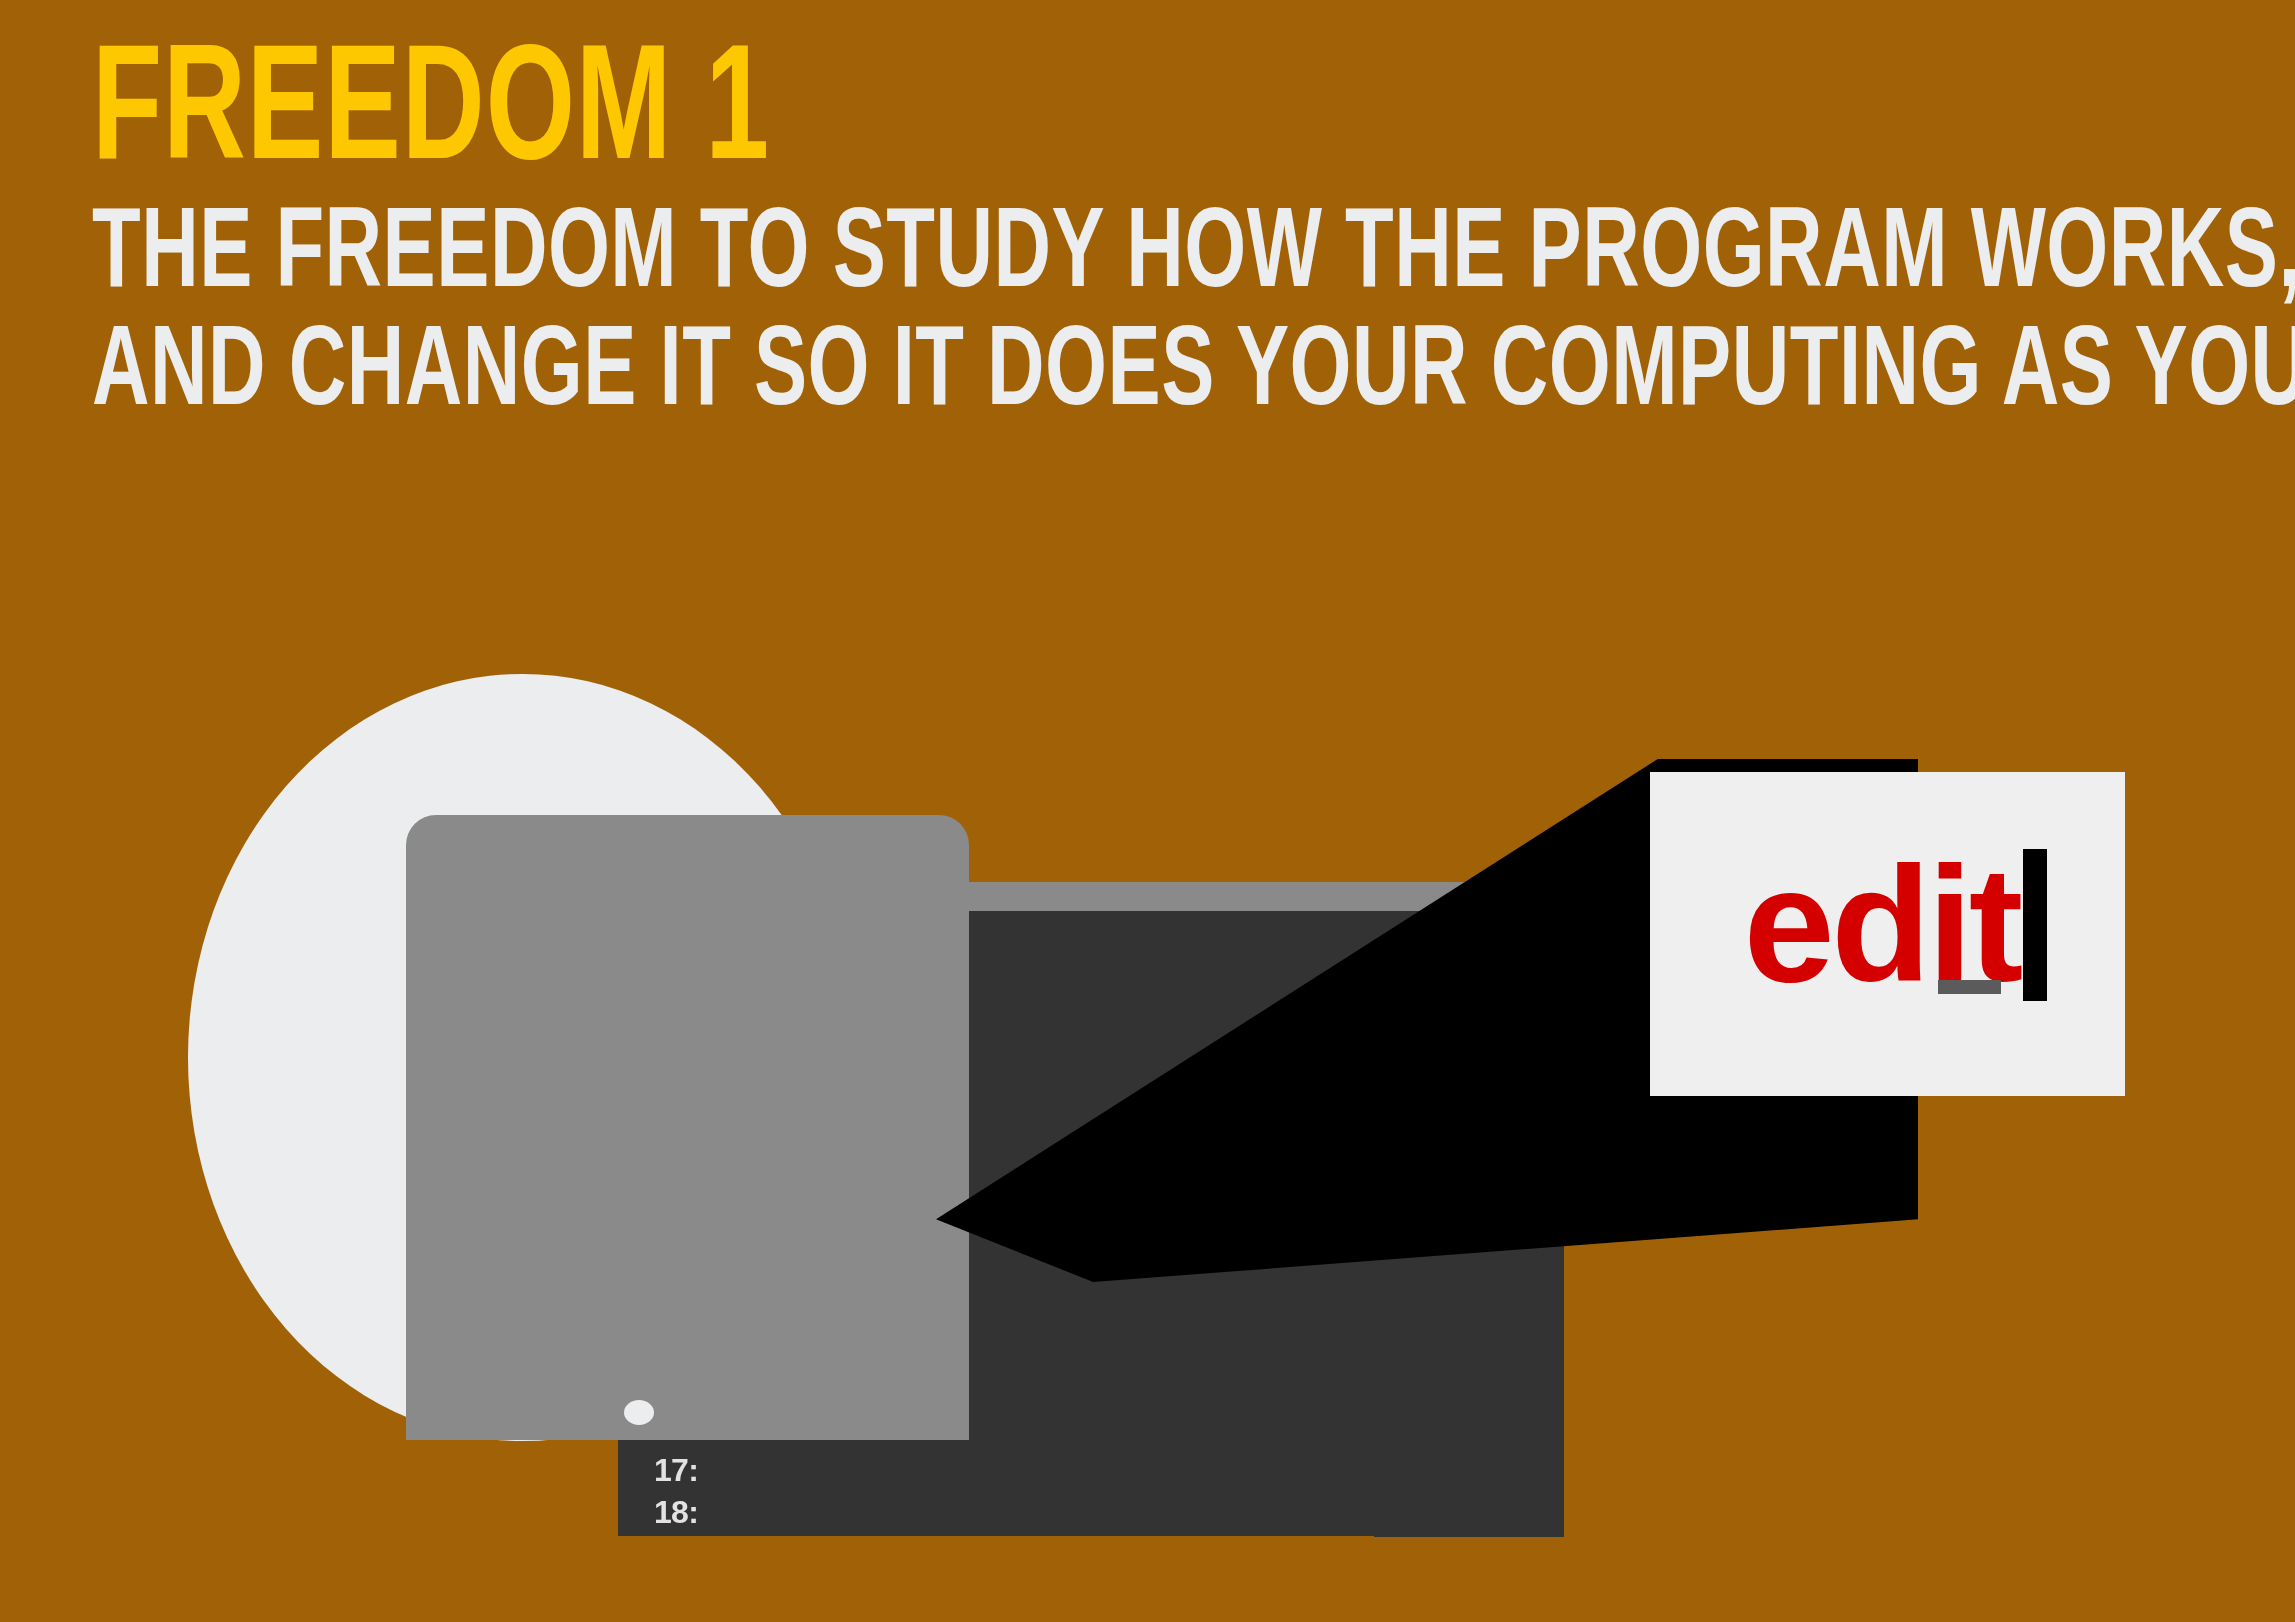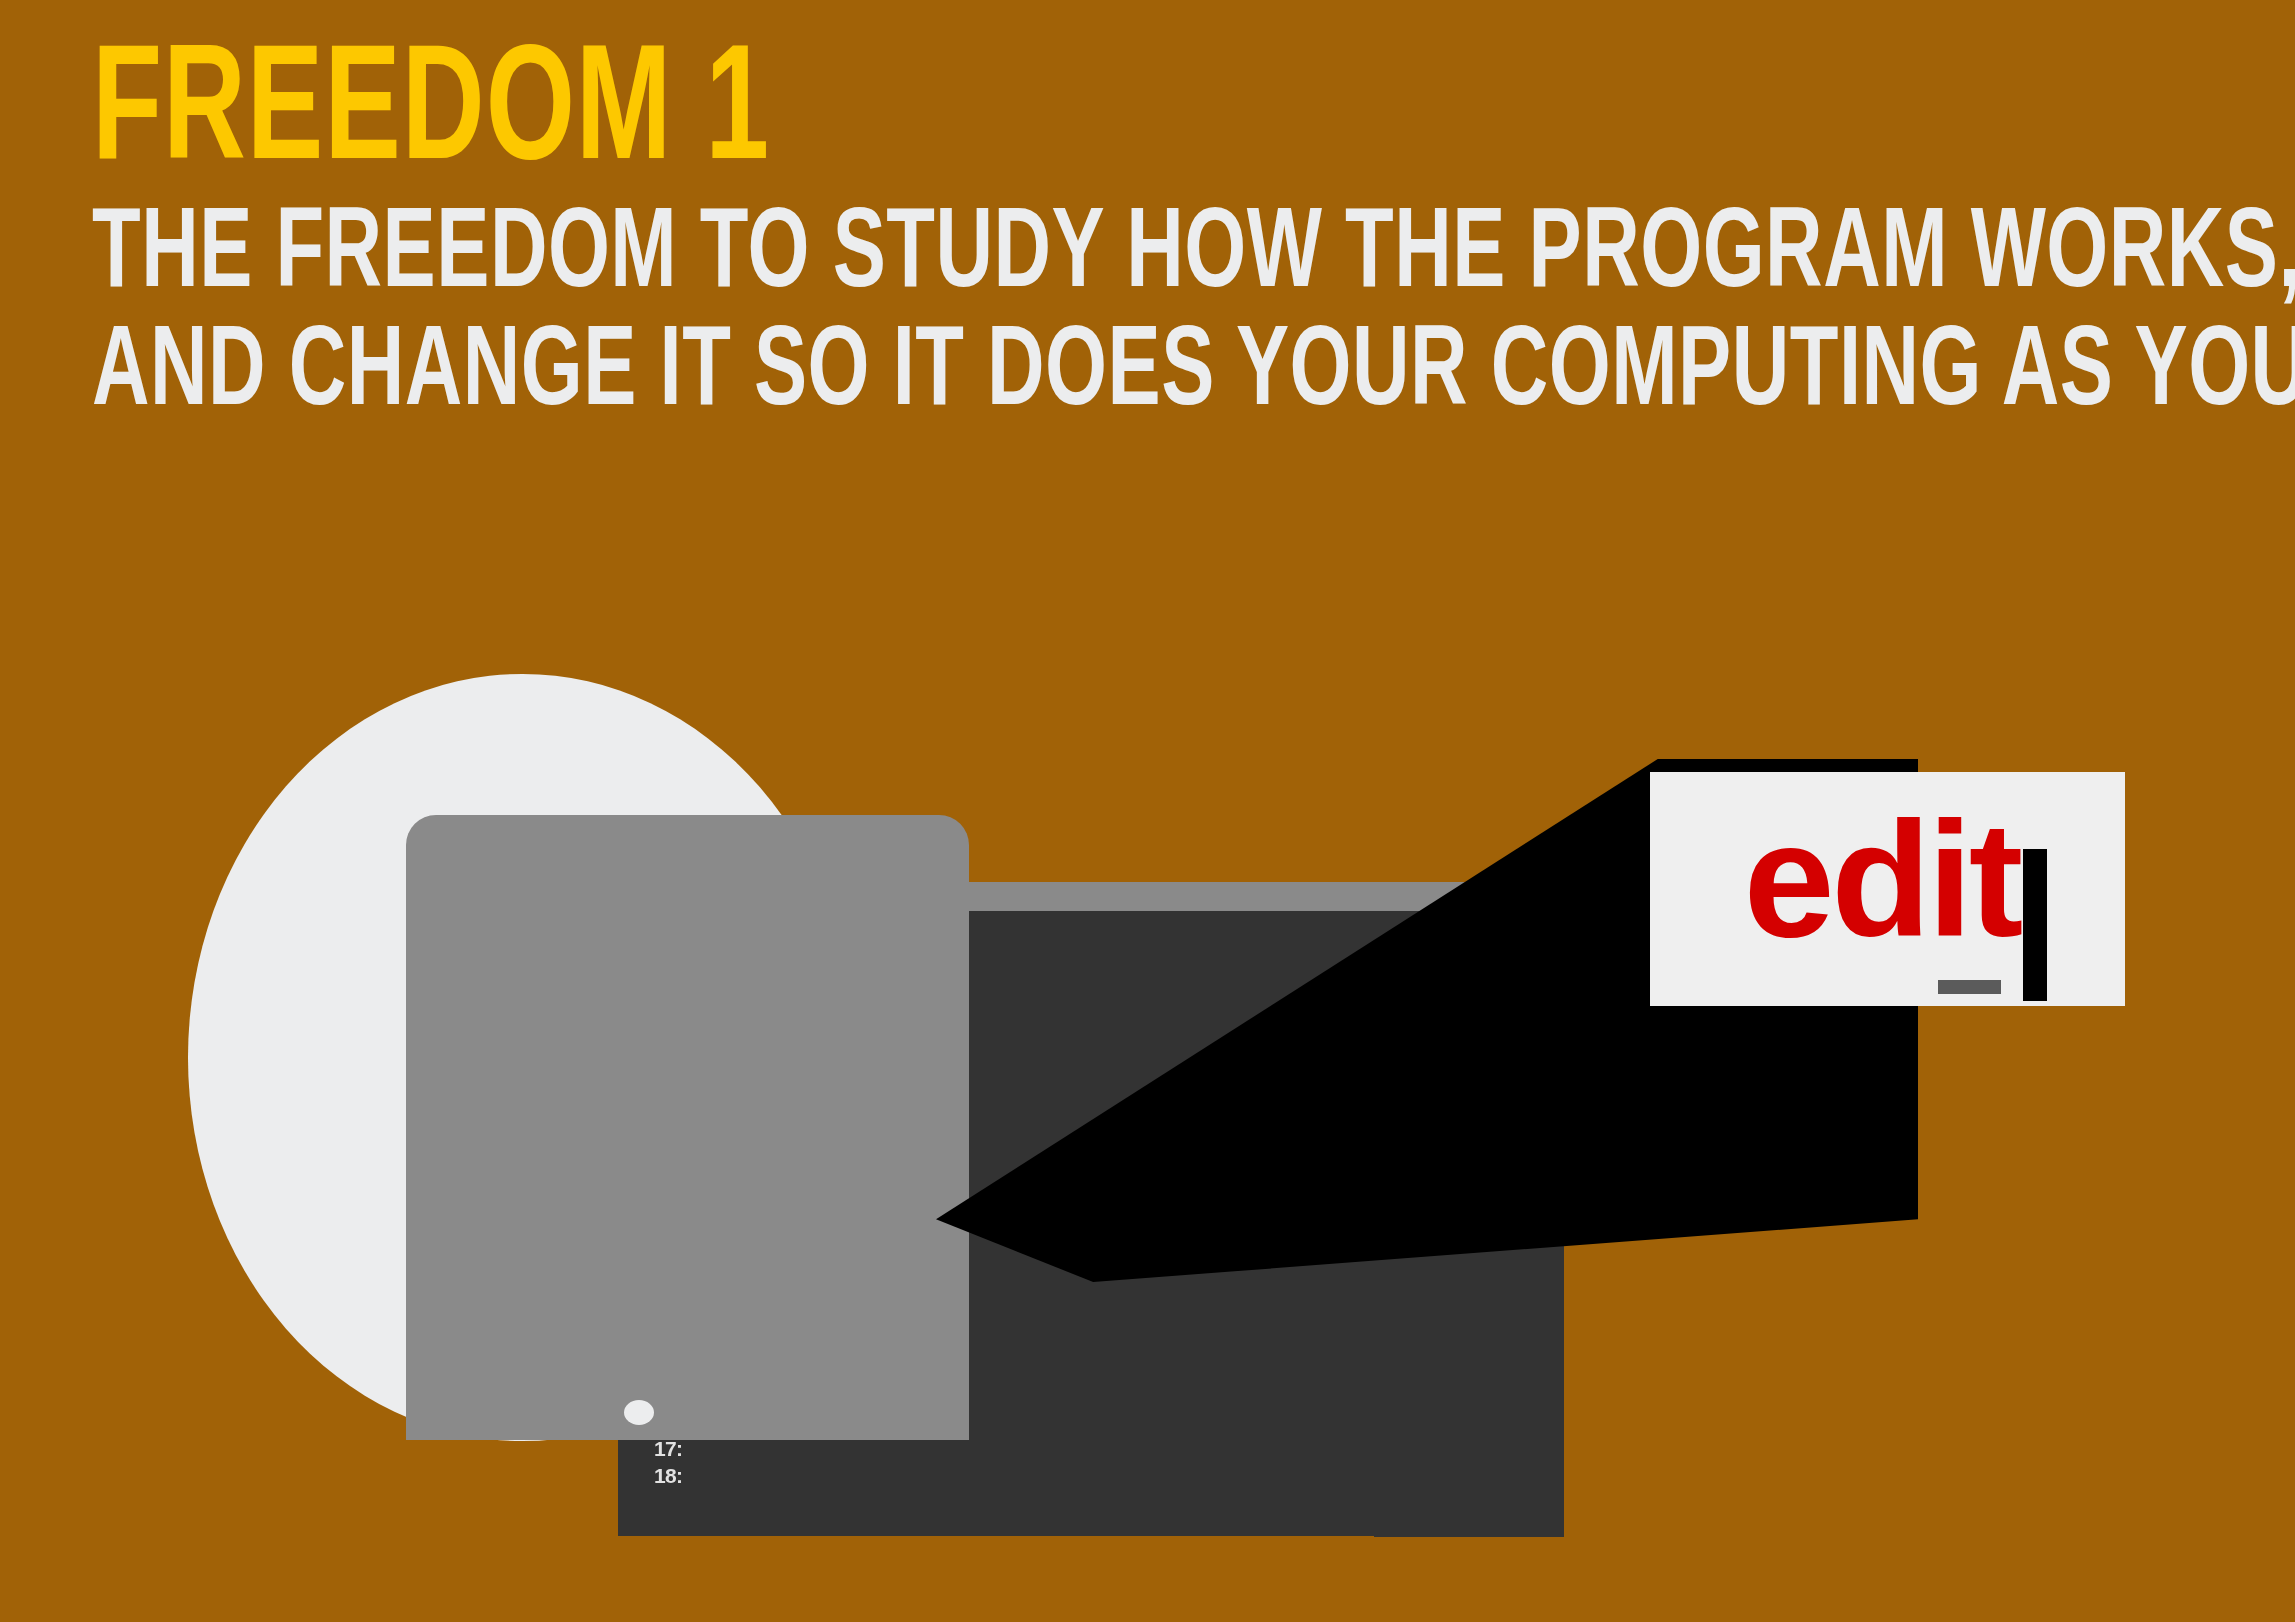"edit" #callout { height: 234px -> 324px }
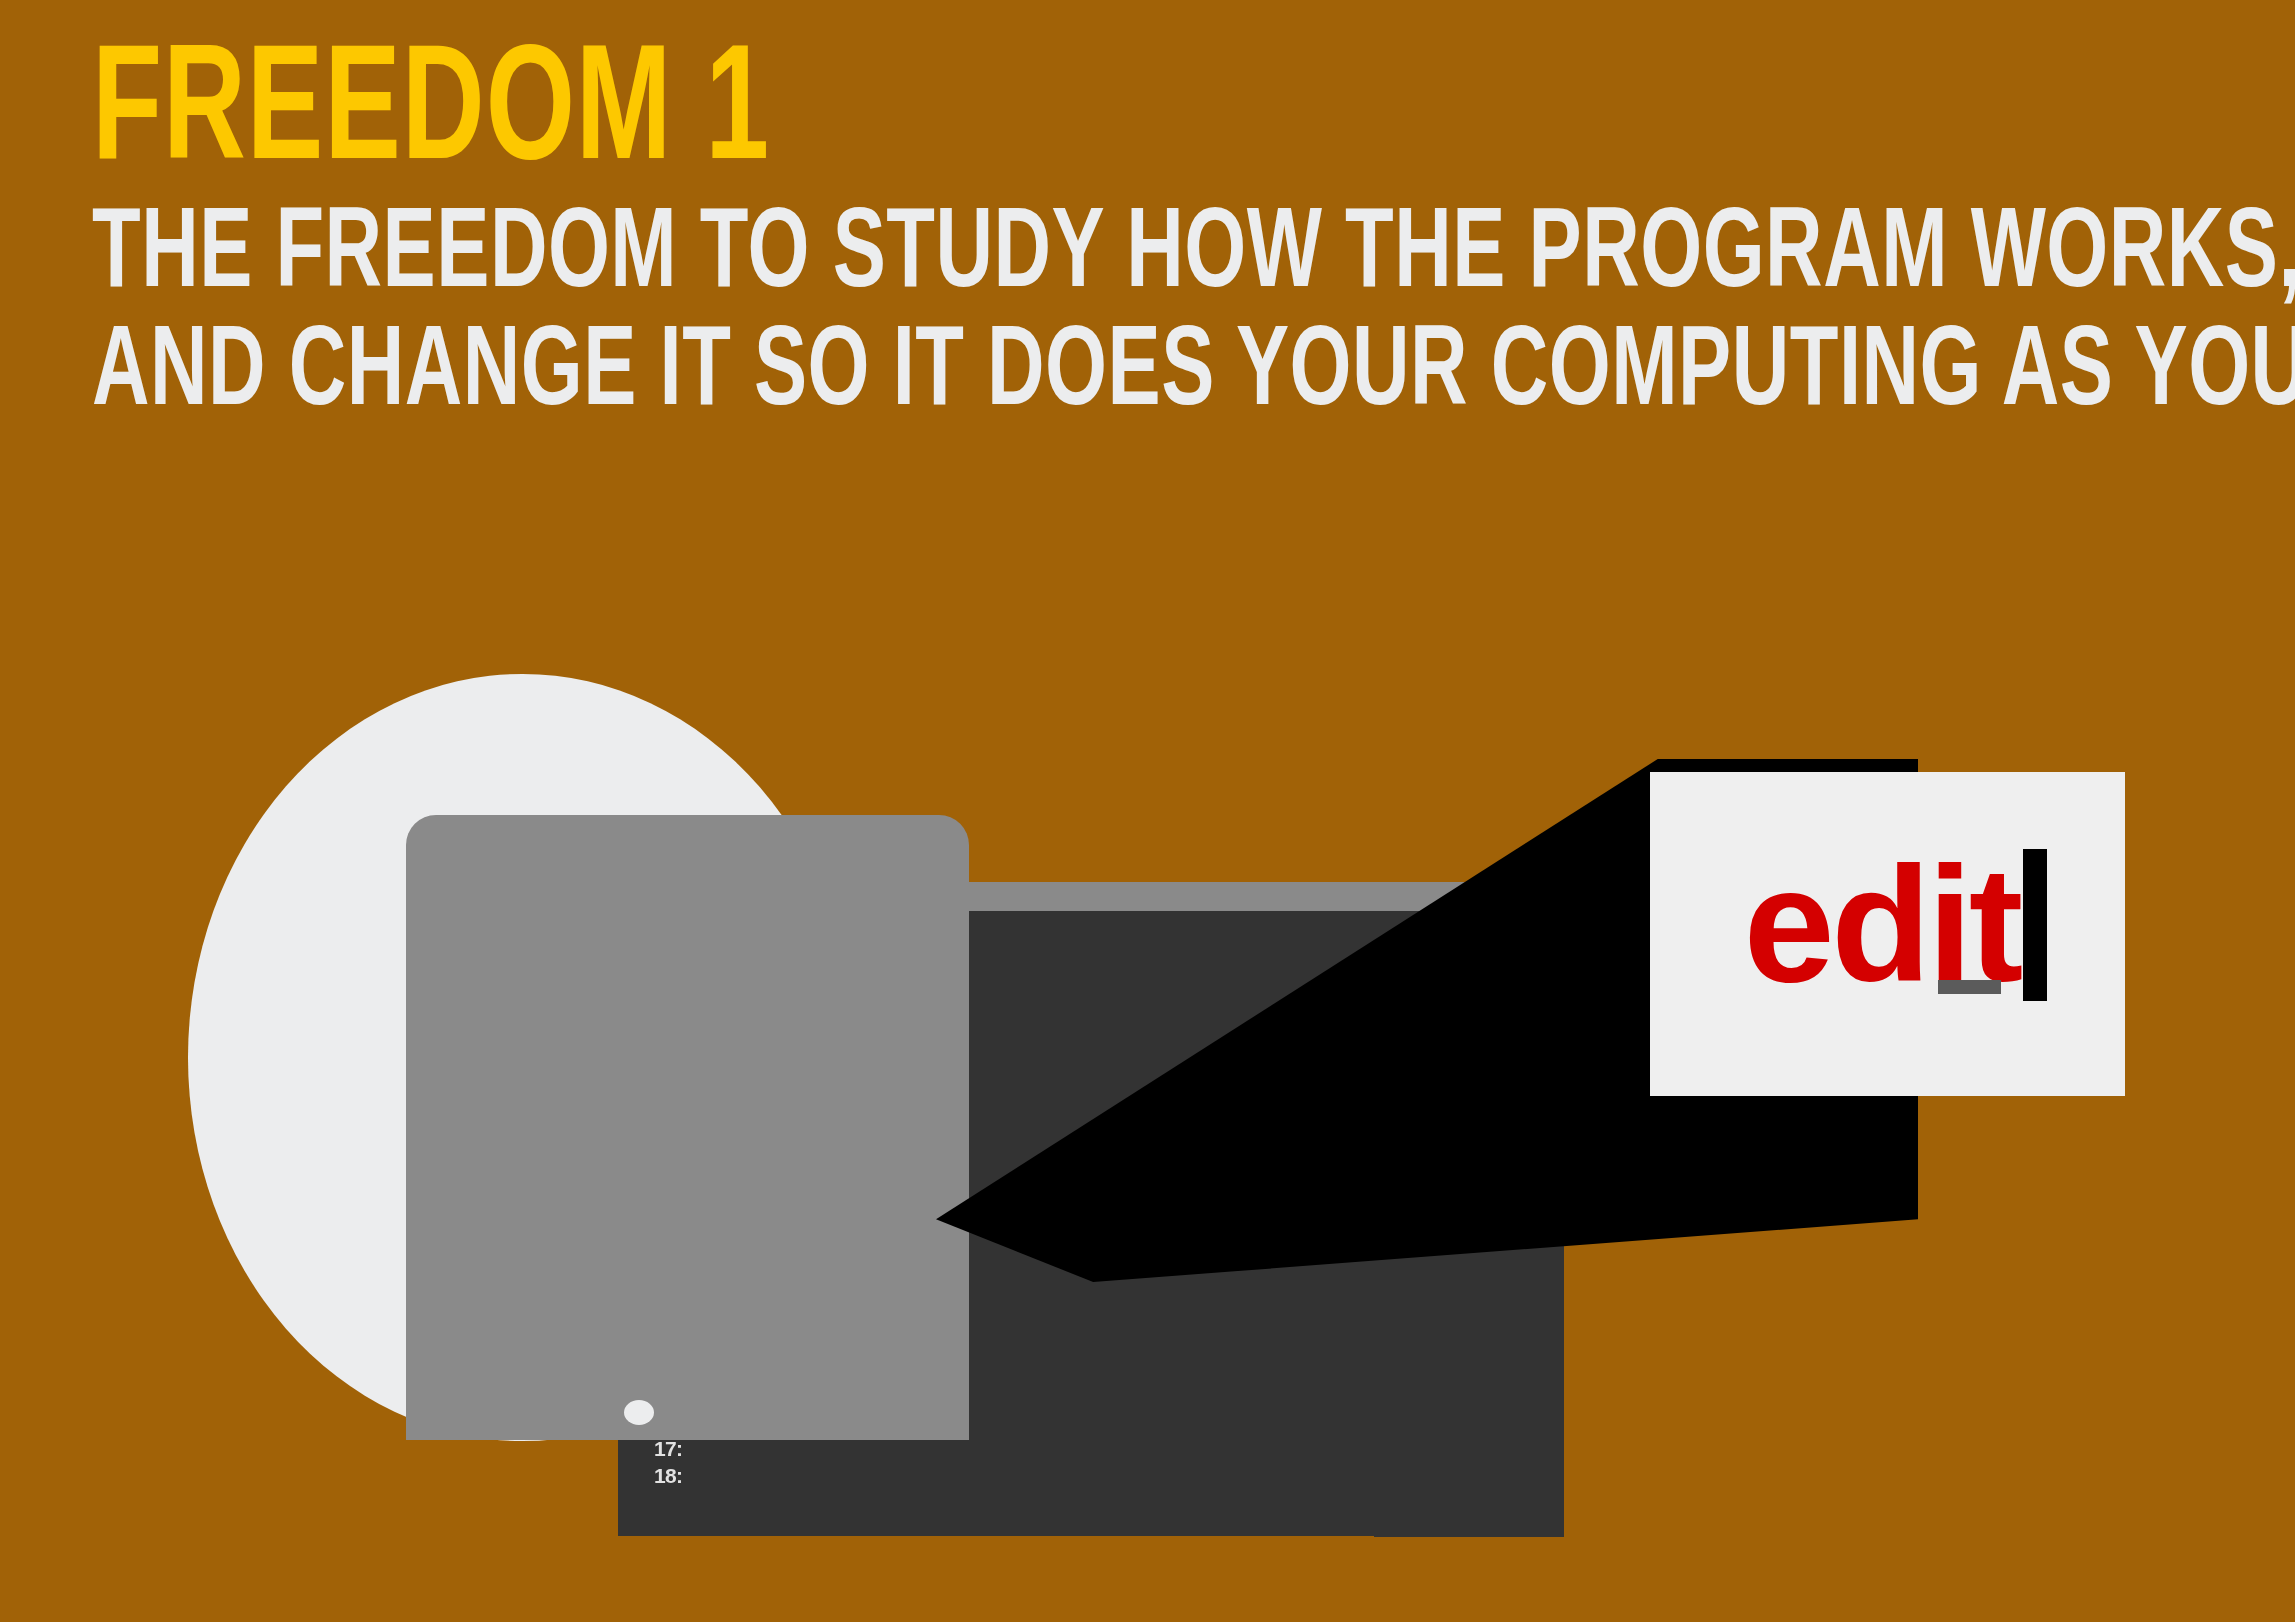"17:" #screen-lines { font-size: 21px -> 32px }
